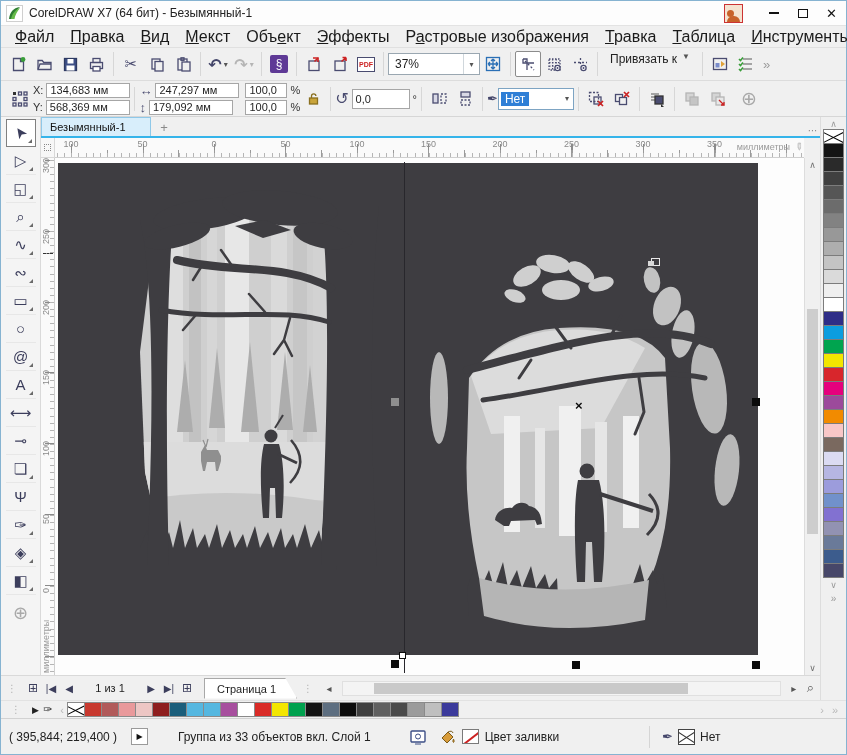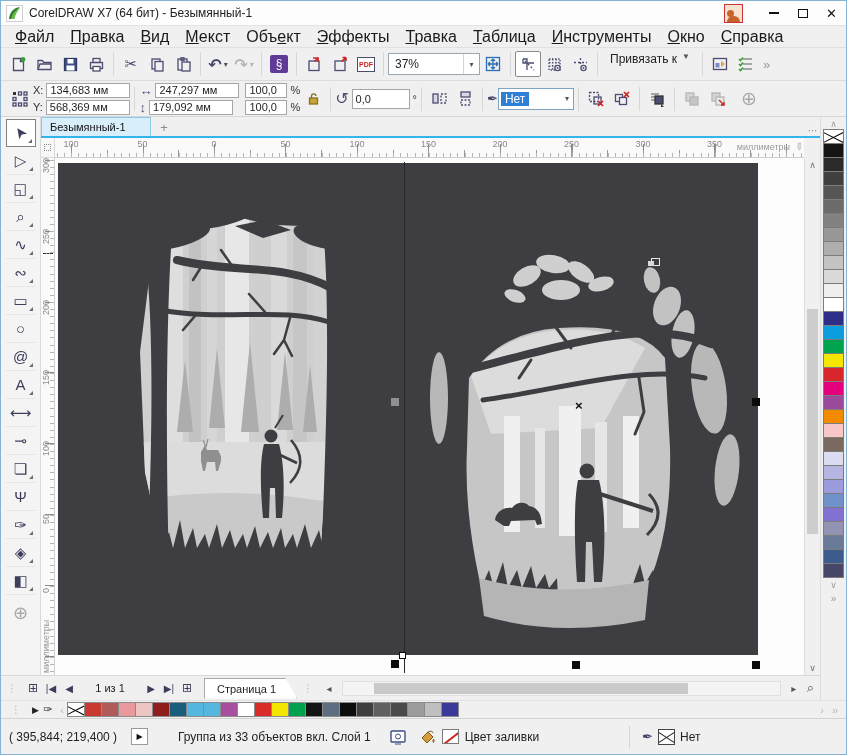"Растровые изображения" span.mi { html: none -> <span><span>Р</span><span>а</span><span>стровые изображения</span></span> }
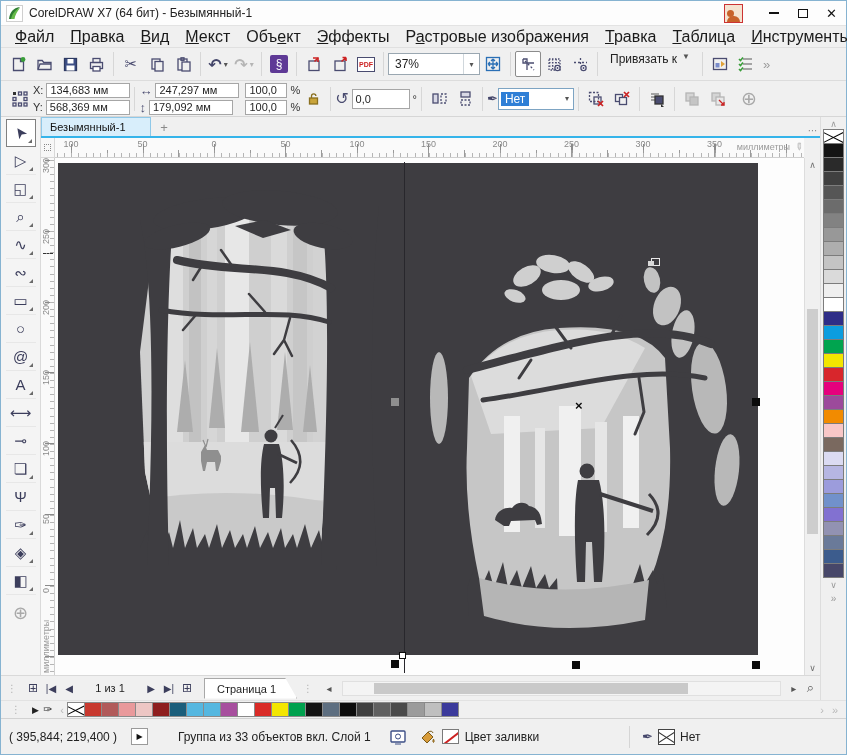"Группа из 33 объектов вкл." .objinfo { margin-right: 12px -> 32px }
